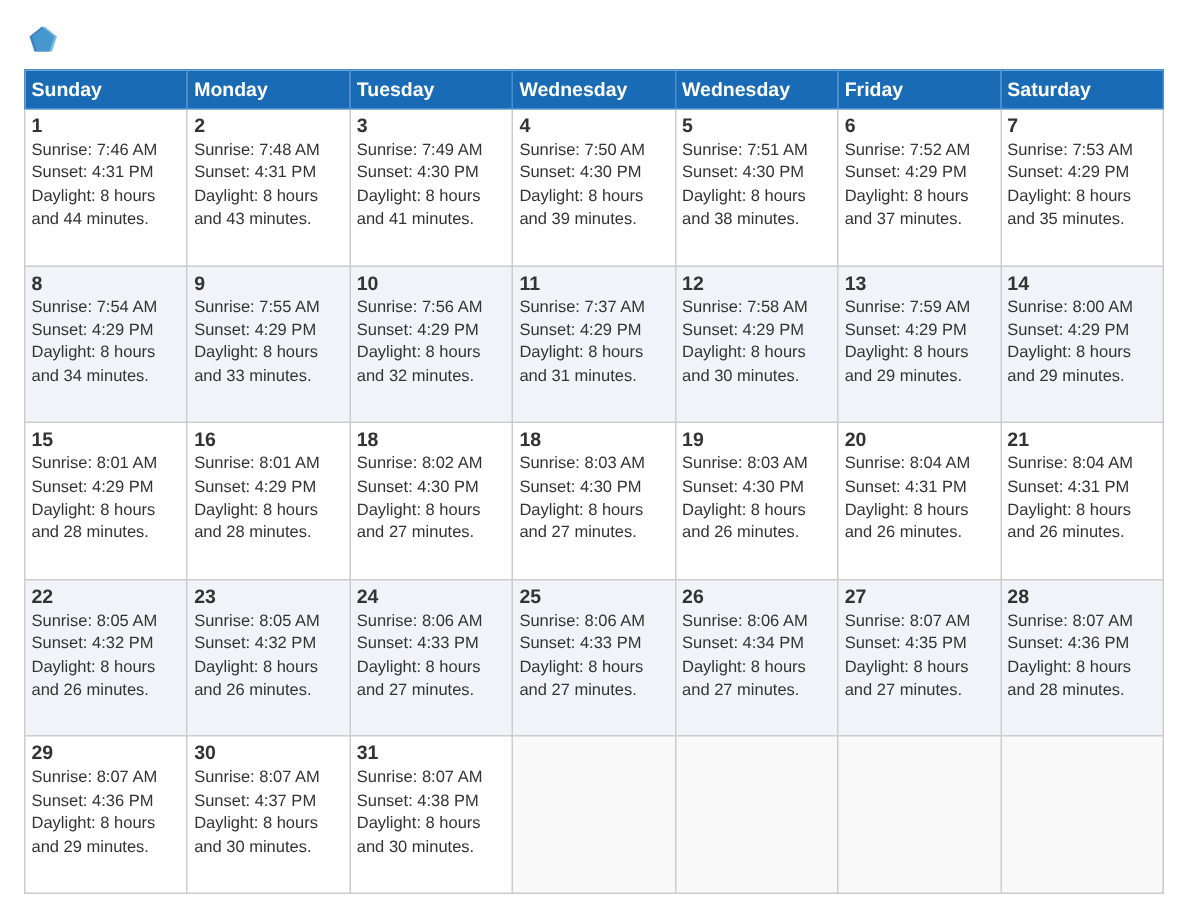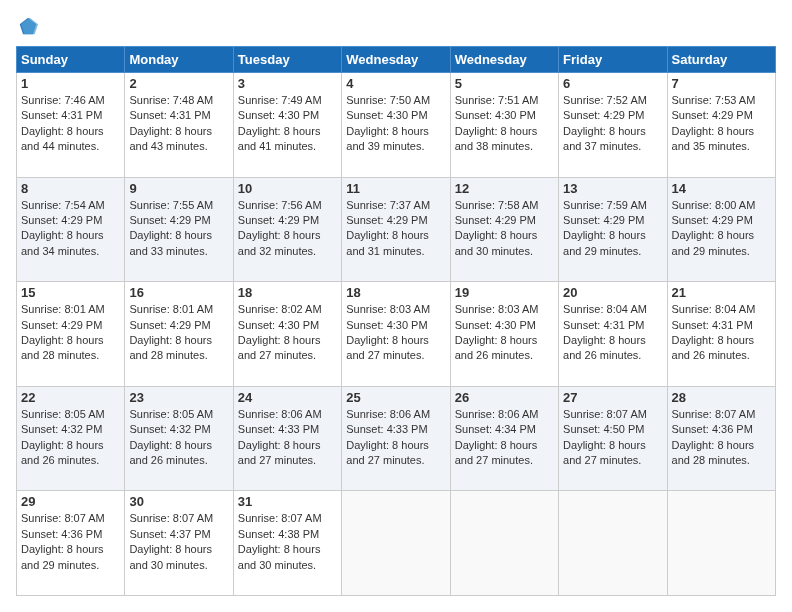"4:50 PM" span { text: 4:50 -> 4:35 }
